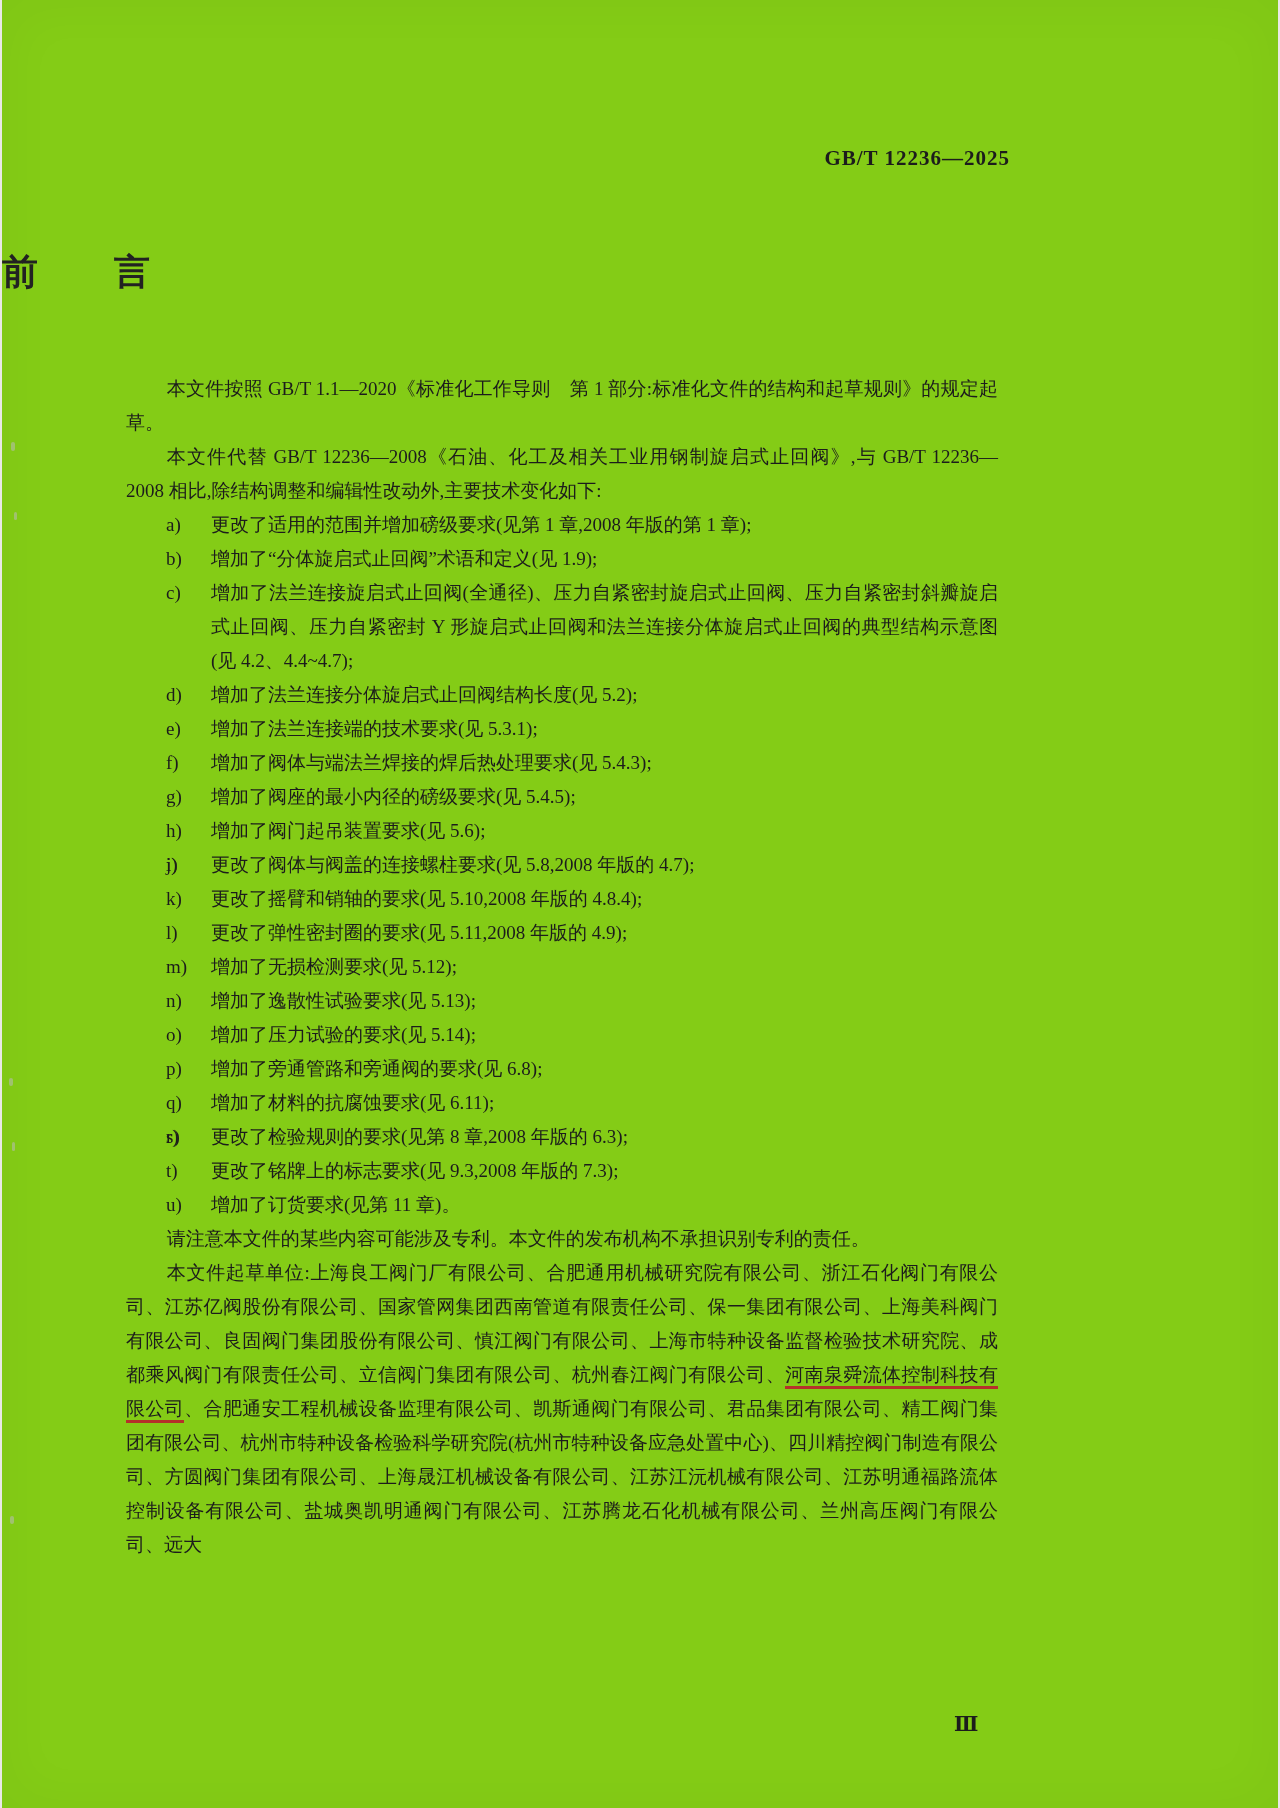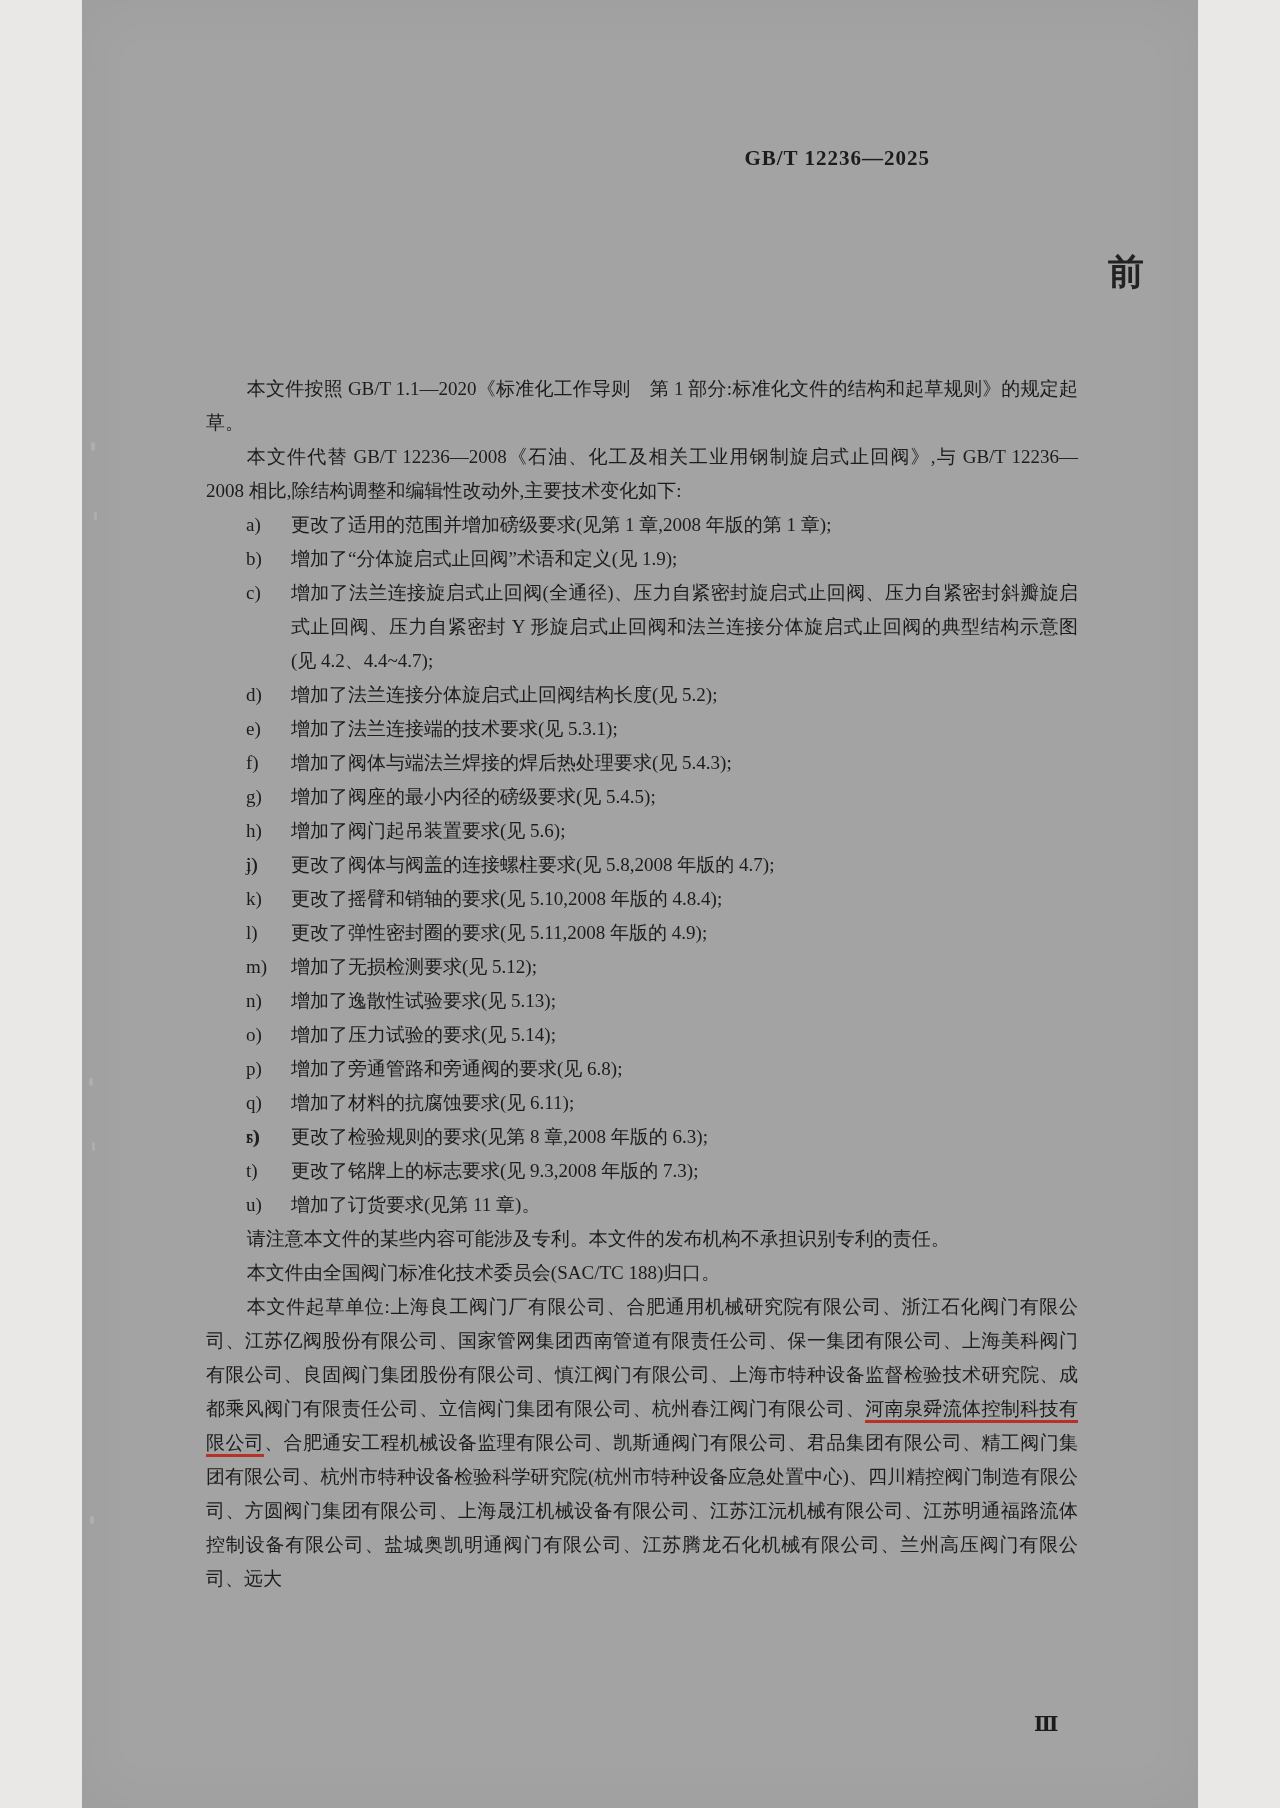"GB/T 12236—2025" .page { background: #a3a3a3 -> #84cc16; width: 1116px -> 1276px }
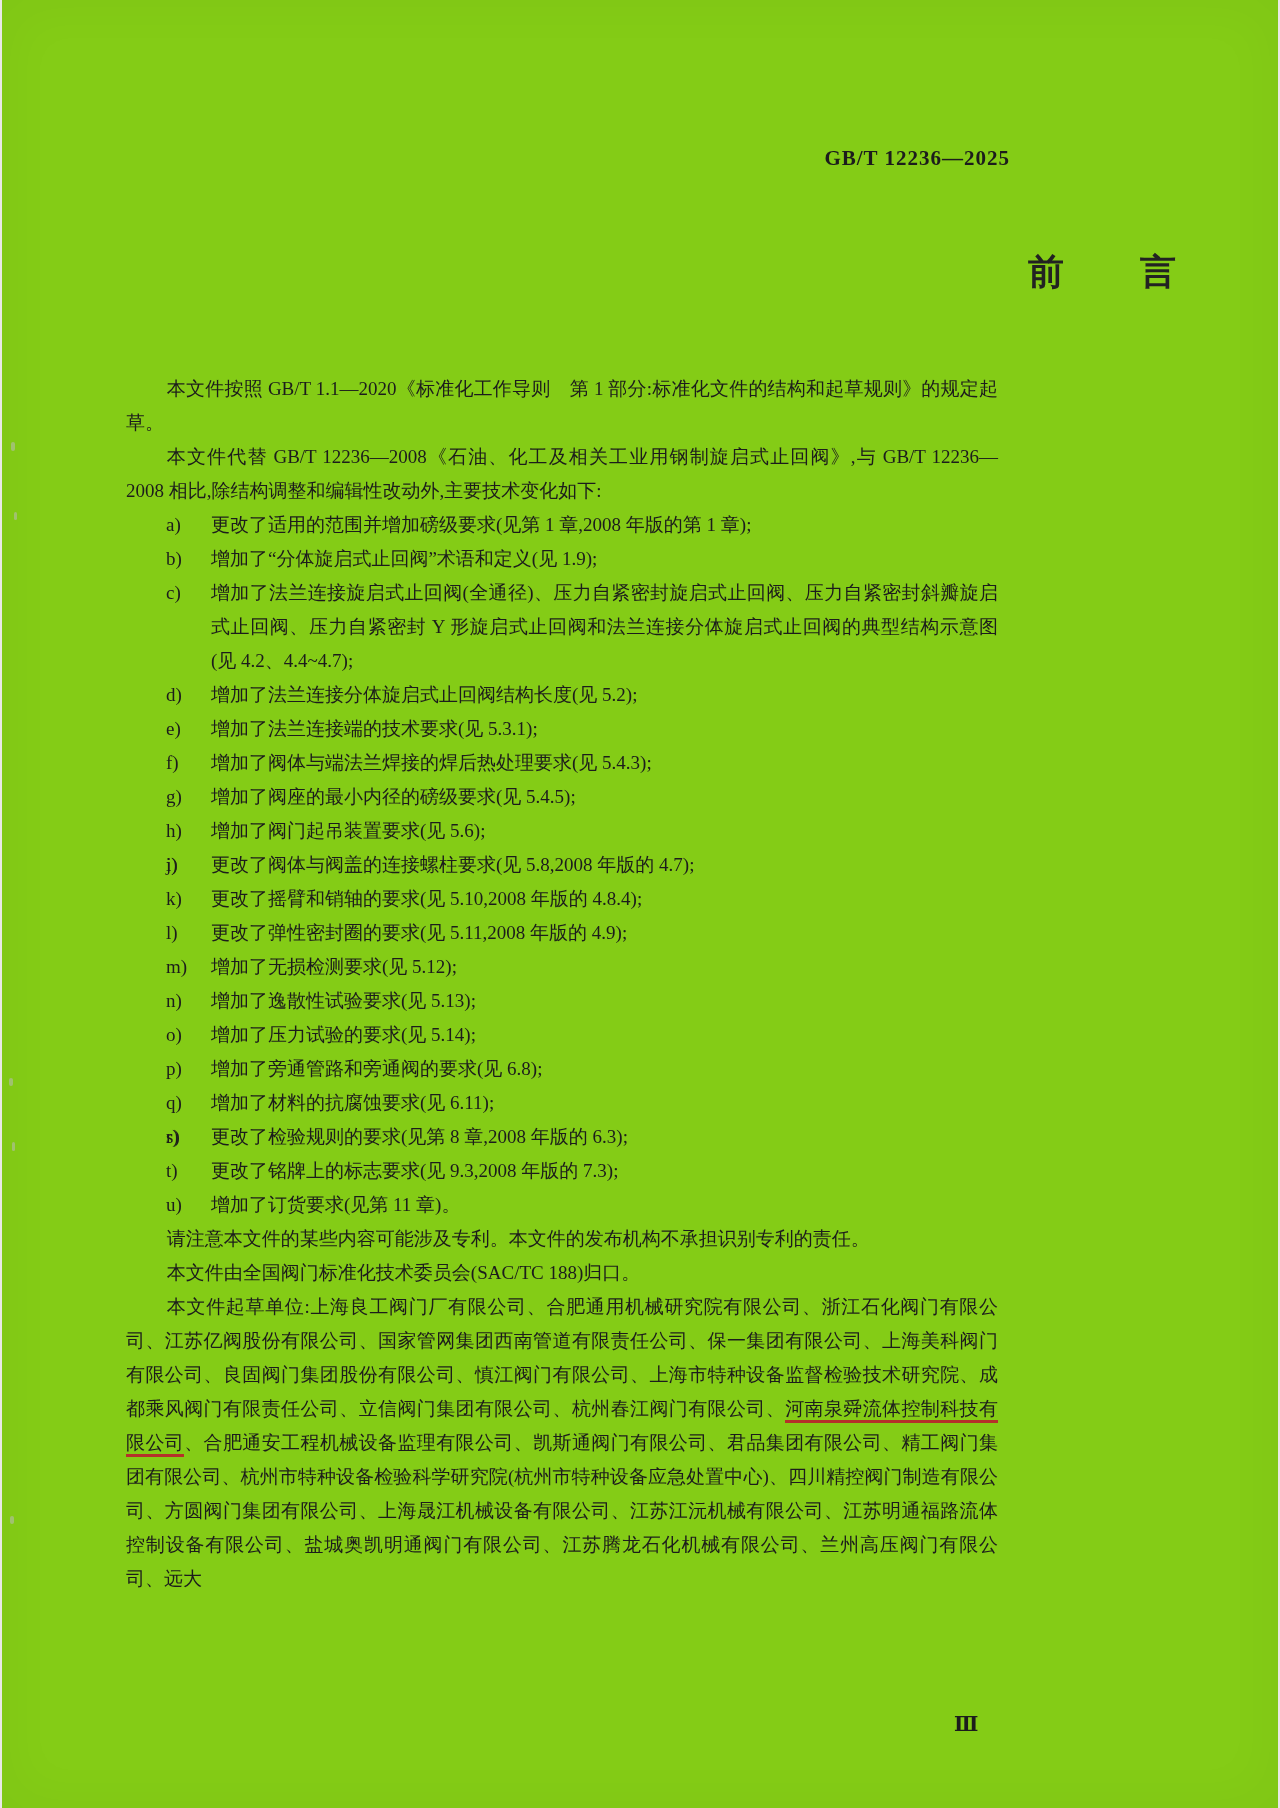"前 言" .doc-title { text-align: right -> left }
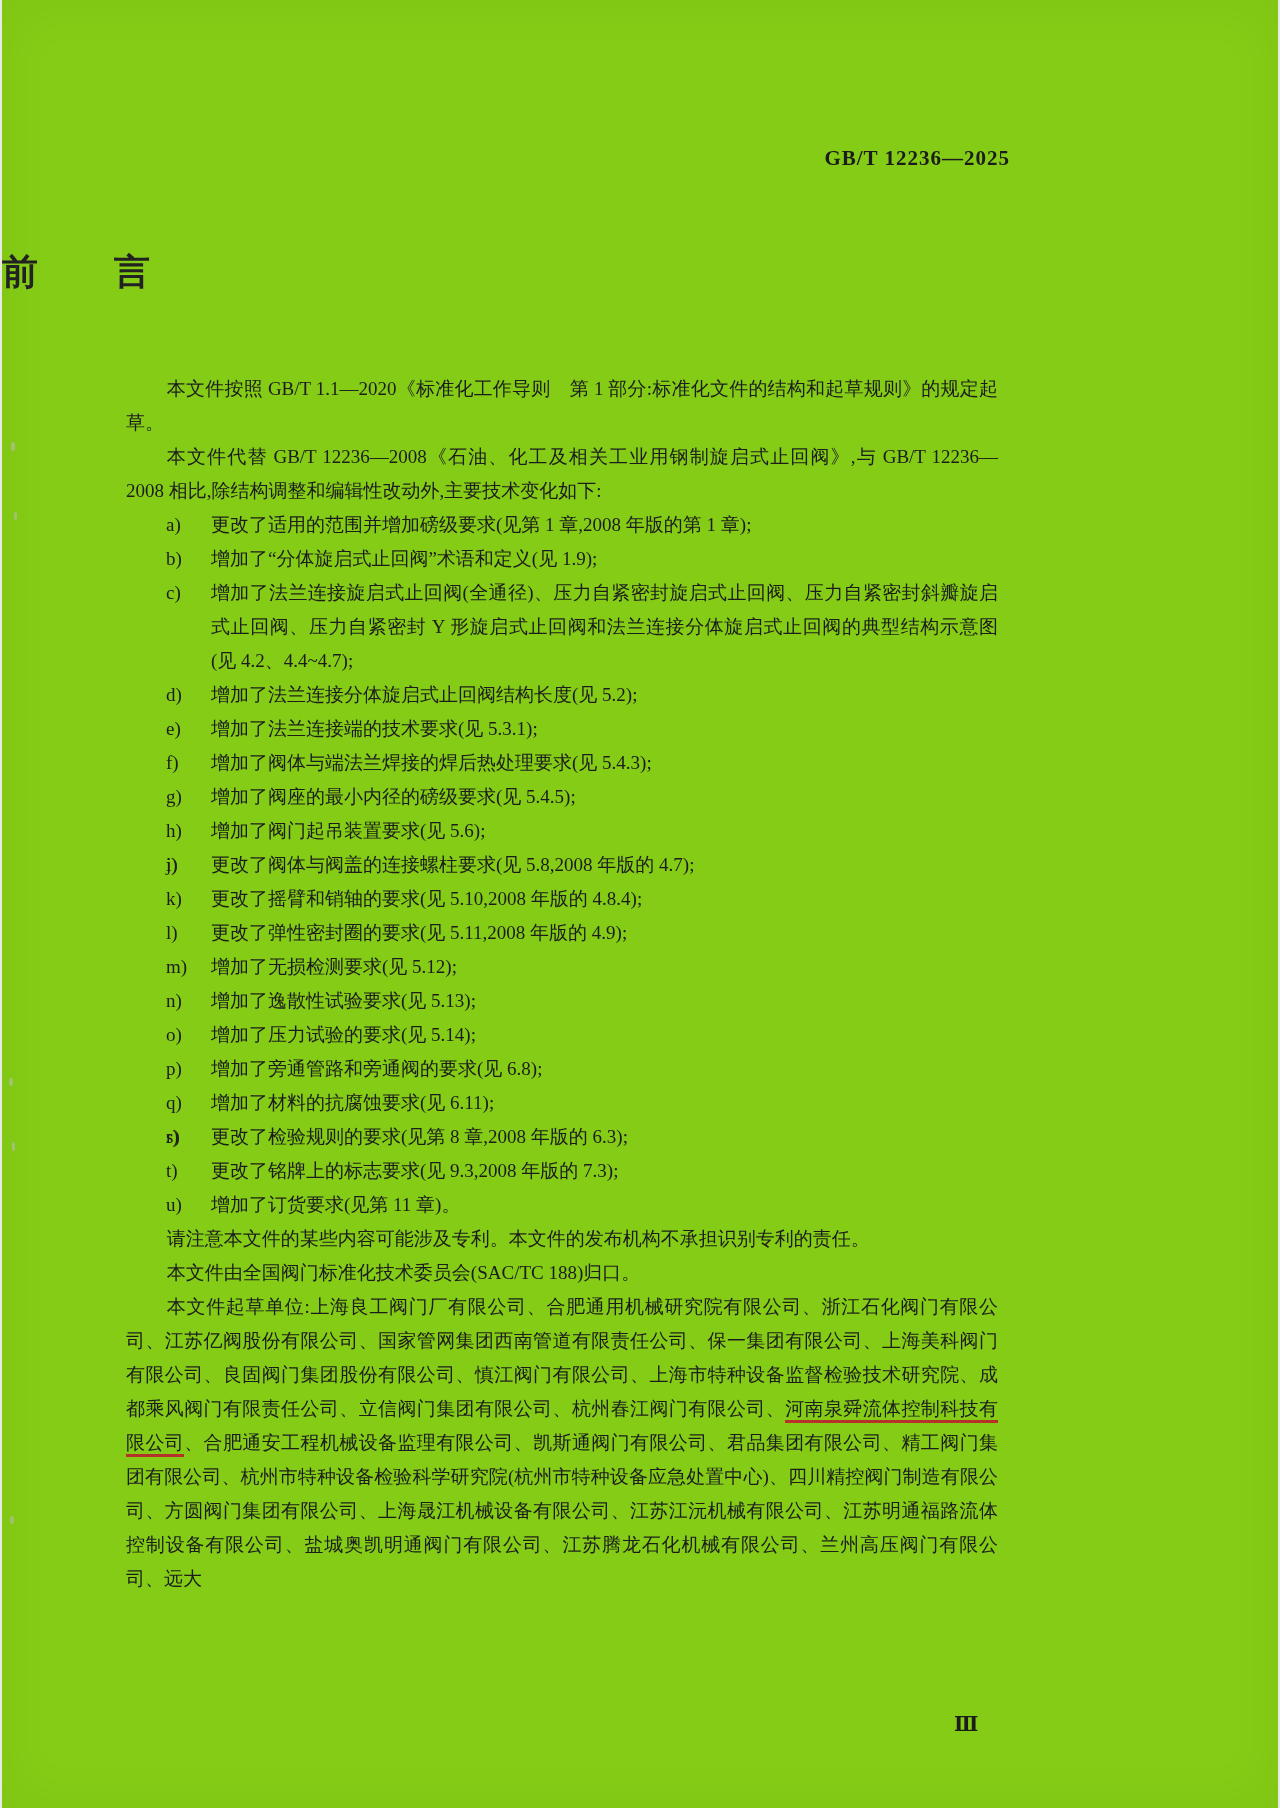"本文件由全国阀门标准化技术委员会(SAC/TC 188)归口。" p.para { html: <p>本文件由全国阀门标准化技术委员会(SAC/TC 188)归口。</p> -> none }
